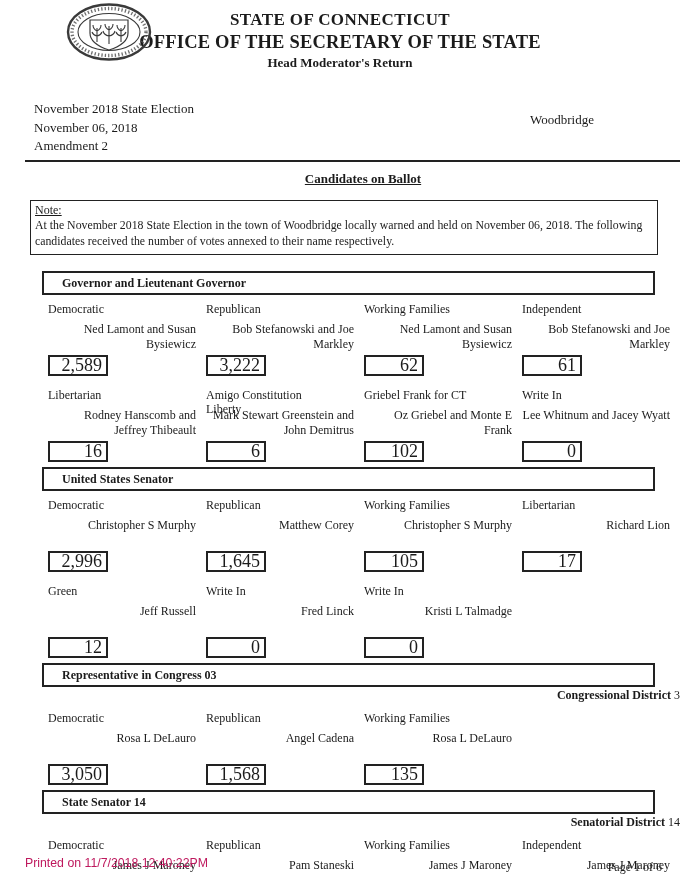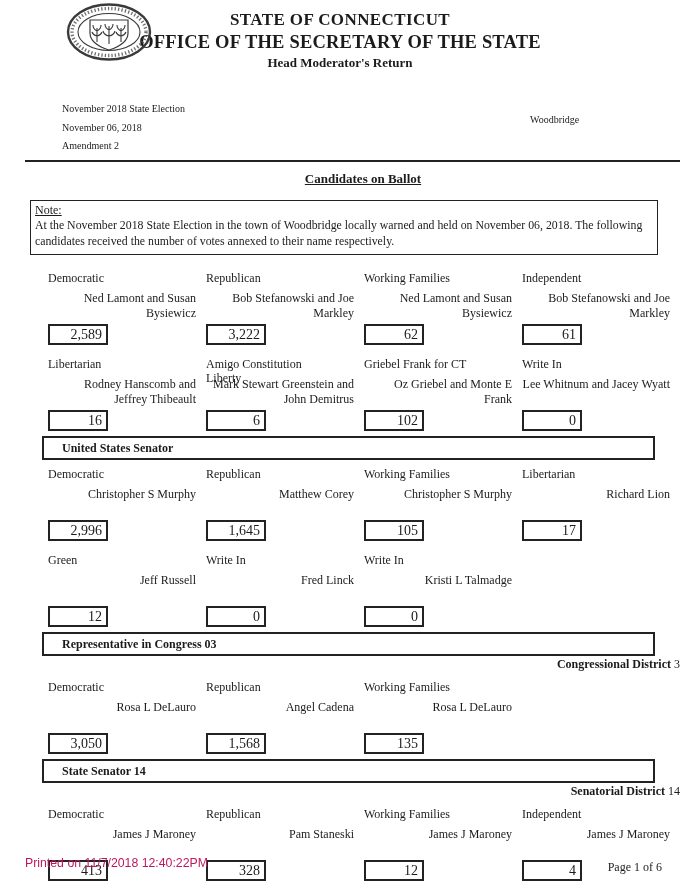"November 2018 State Election" .info { font-size: 10px -> 13px; padding-left: 62px -> 34px }
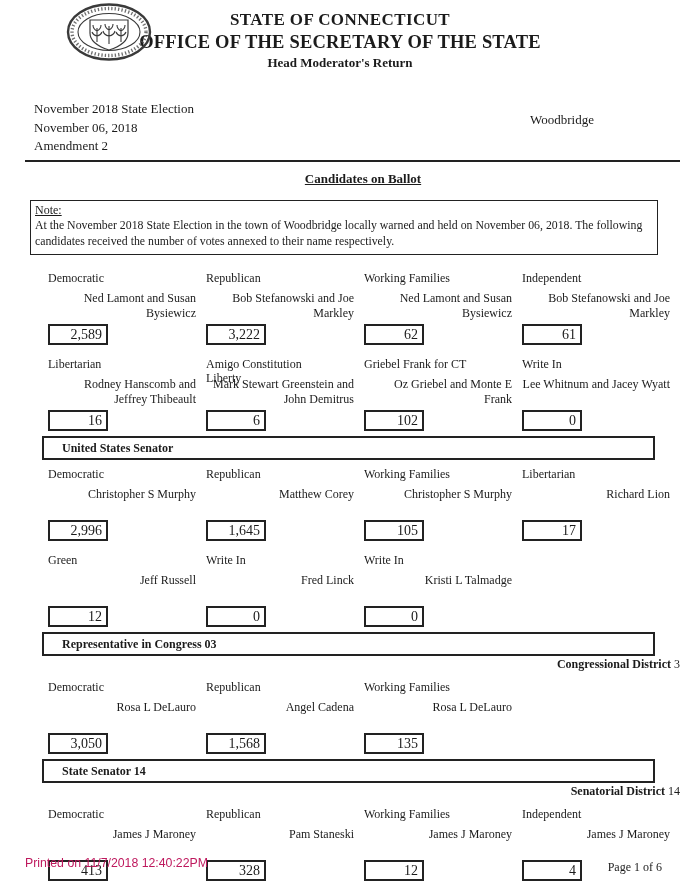"Governor and Lieutenant Governor" div.sec-header { html: none -> <div>Governor and Lieutenant Governor</div> }
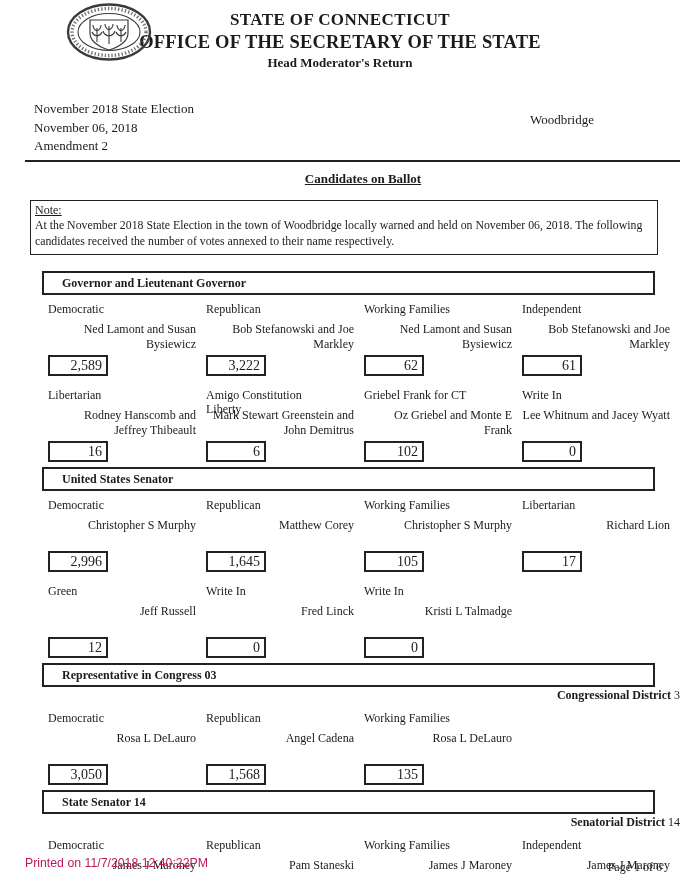"2,589" .votebox { font-size: 14px -> 18px }
